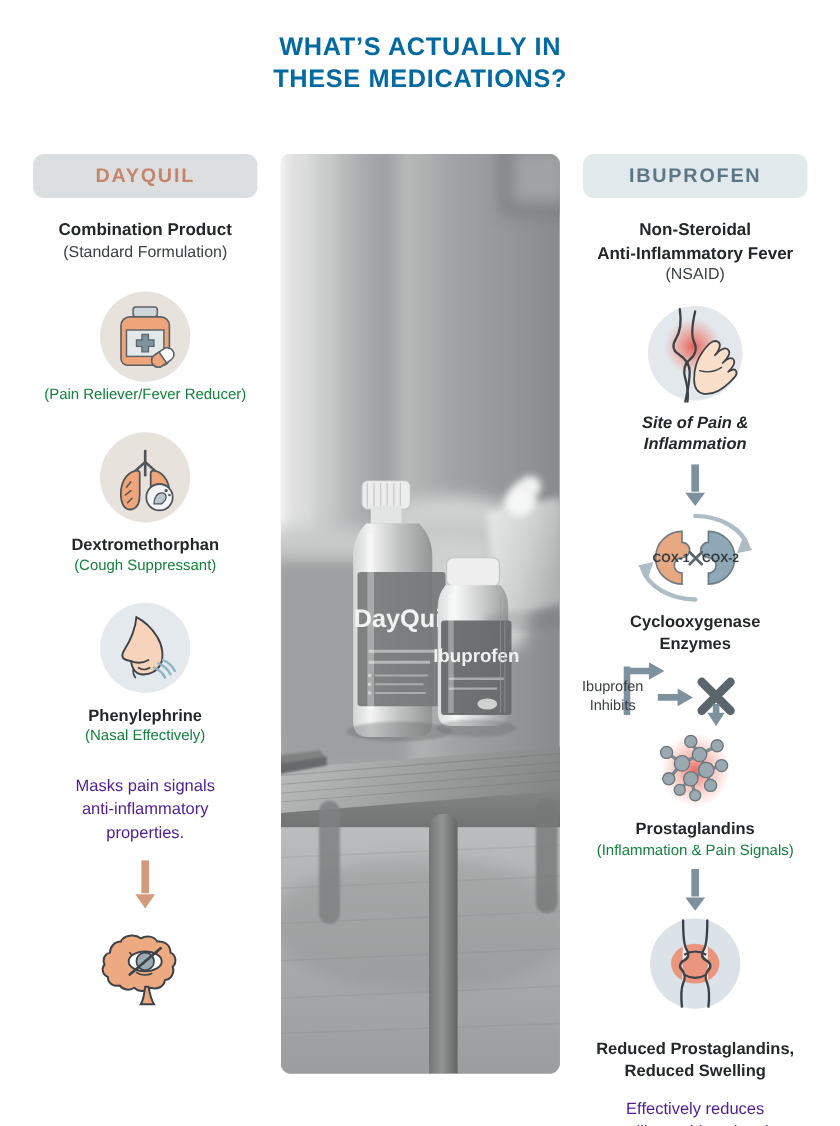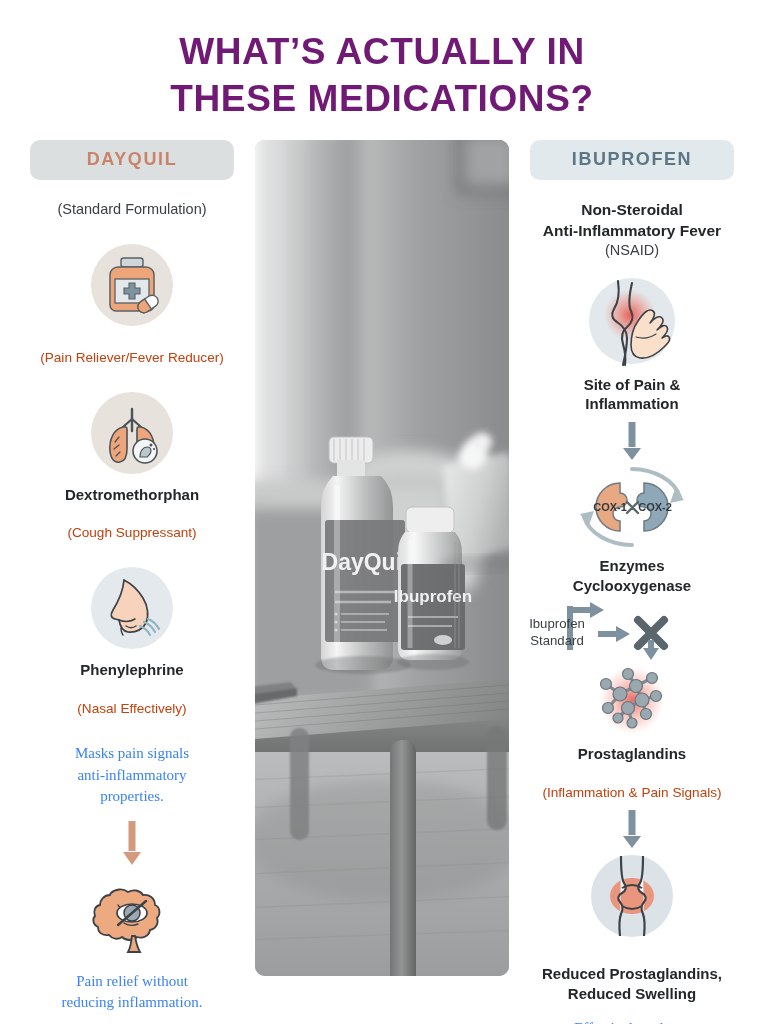"WHAT’S ACTUALLY IN" .title-line { color: #701a75 -> #0369a1; font-size: 37px -> 23px }
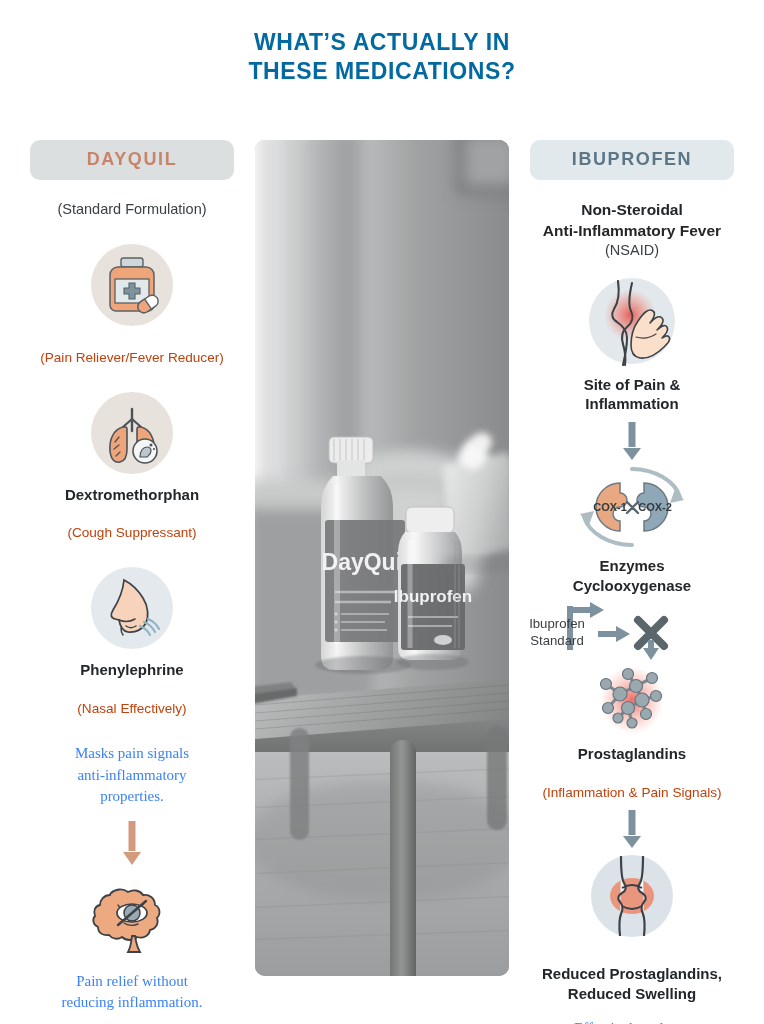"Combination Product" div.subtitle-strong { html: none -> <div>Combination Product</div> }
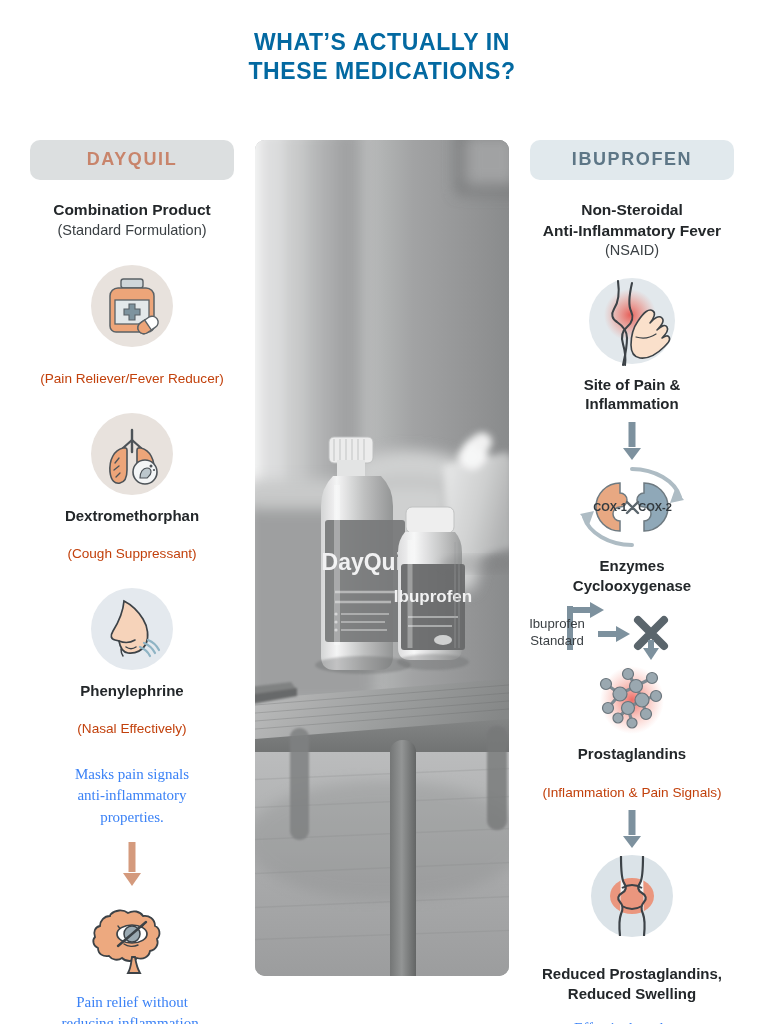"(Pain Reliever/Fever Reducer)" .item-sub { color: #c2410c -> #15803d; margin-top: 20px -> none }
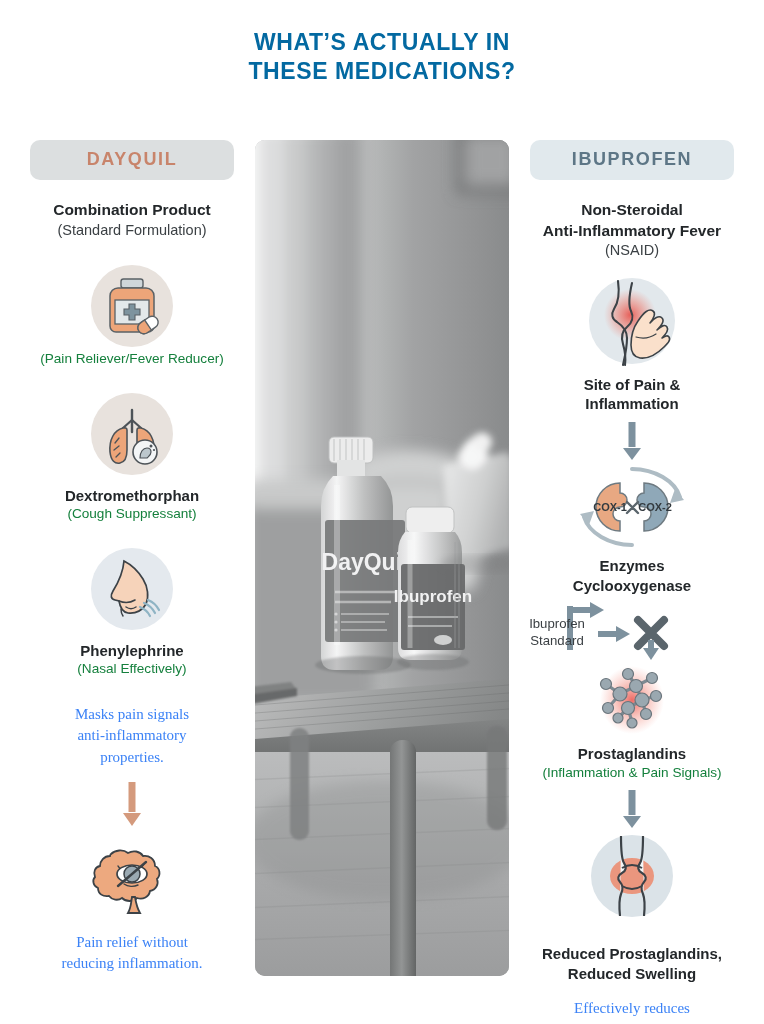"Site of Pain &" div.para-strong { font-style: none -> italic }
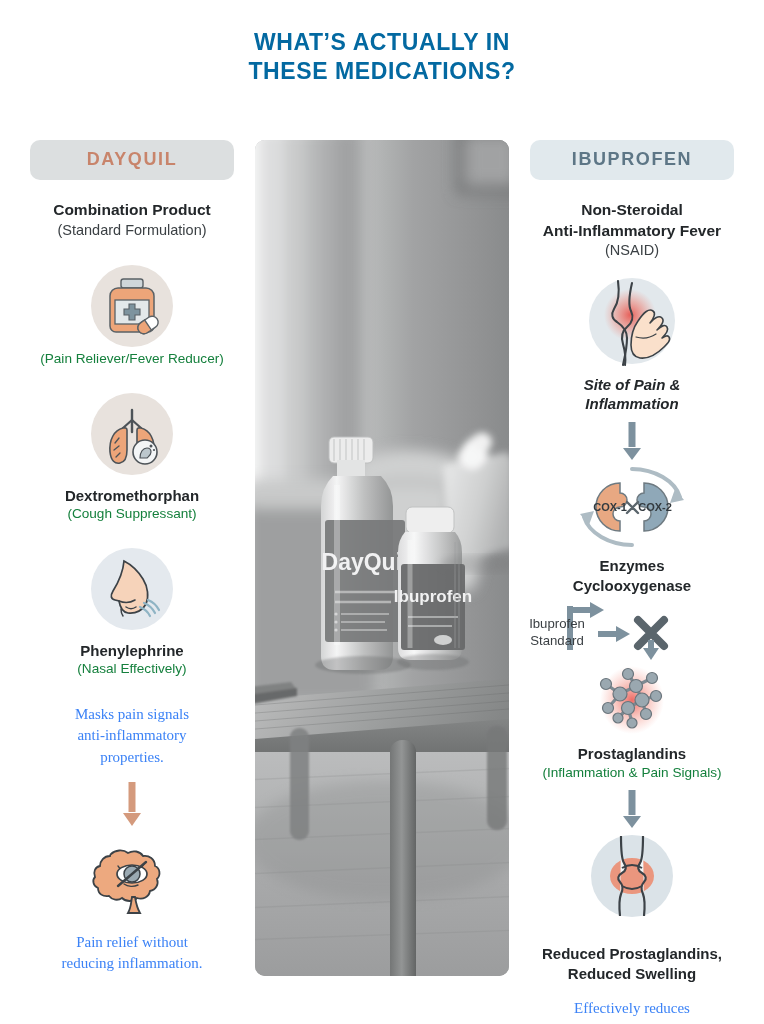"Enzymes" div { order: before "Cyclooxygenase" -> after "Cyclooxygenase" }
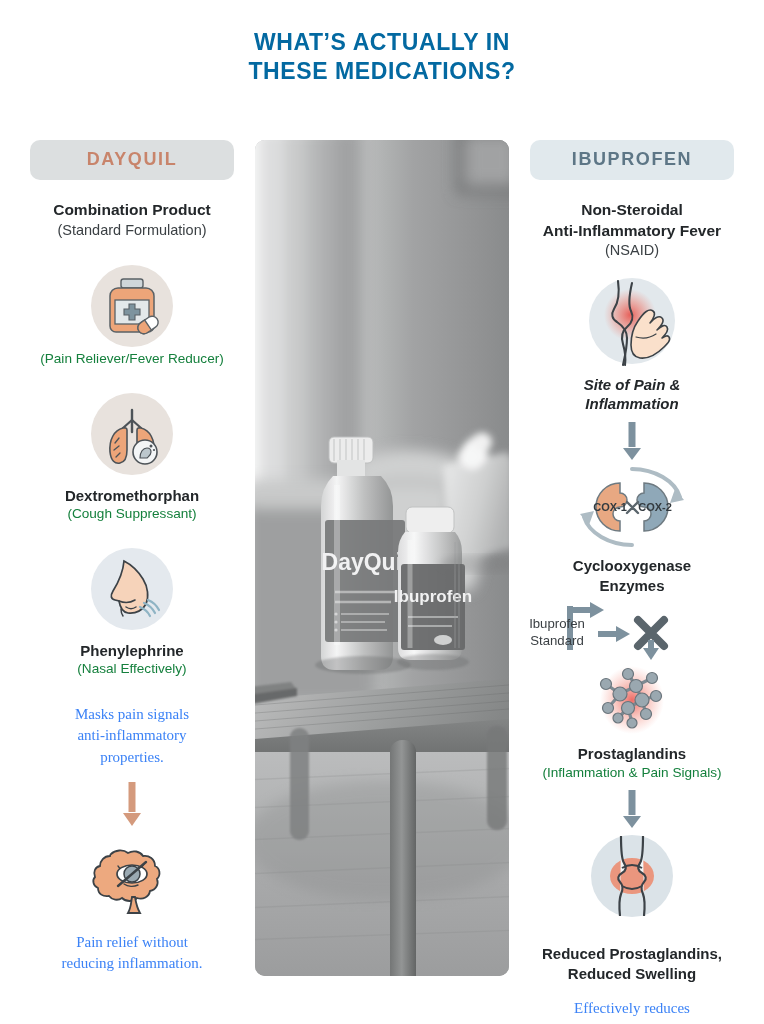"Standard" div { text: Standard -> Inhibits }
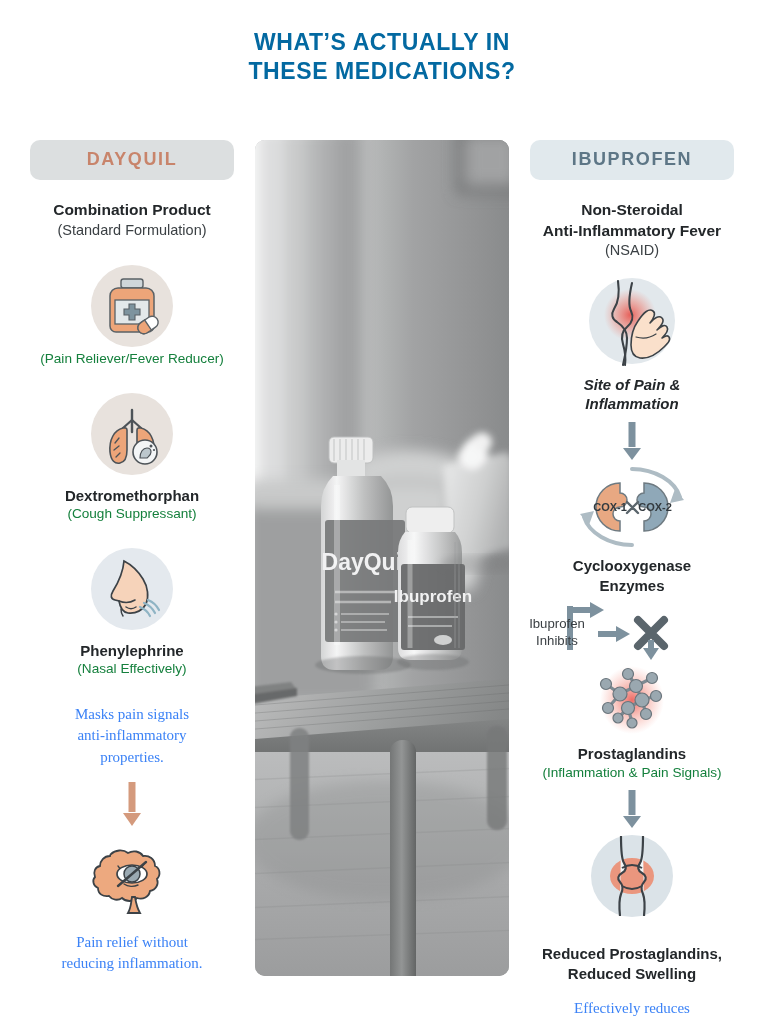"Masks pain signals" .para { color: #3b82f6 -> #4c1d95; font-family: Liberation Serif, serif -> none }
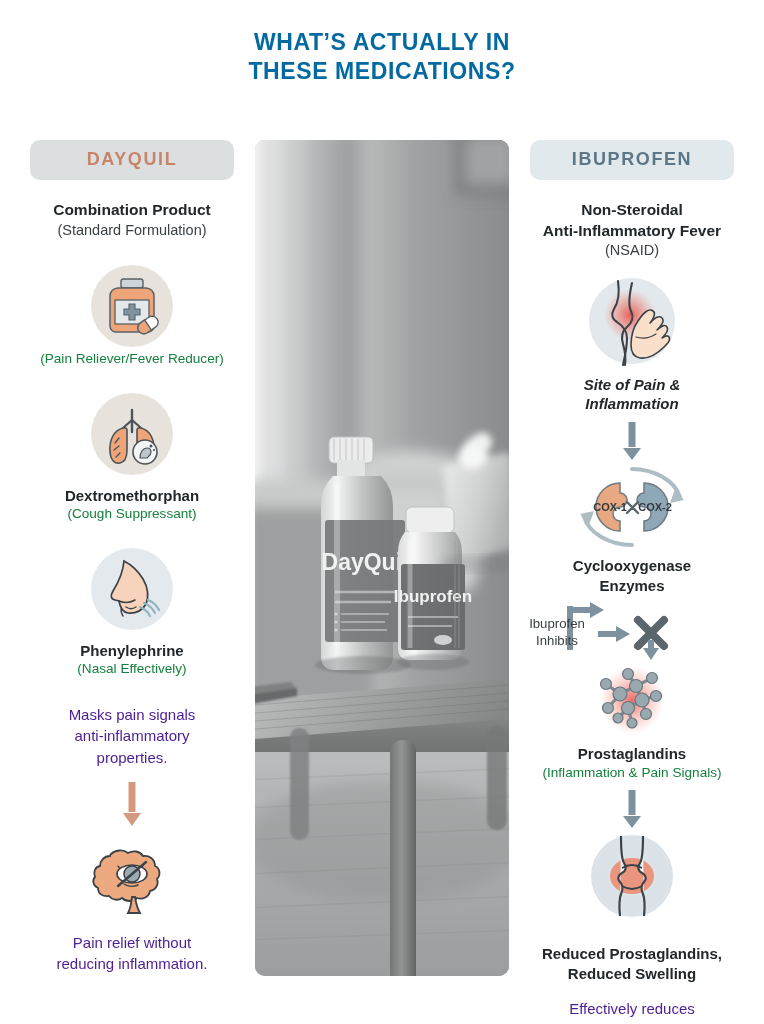"Pain relief without" div.para { html: <div> <div>Pain relief without</div> <div>reducing inflammation.</div> </div> -> none }
